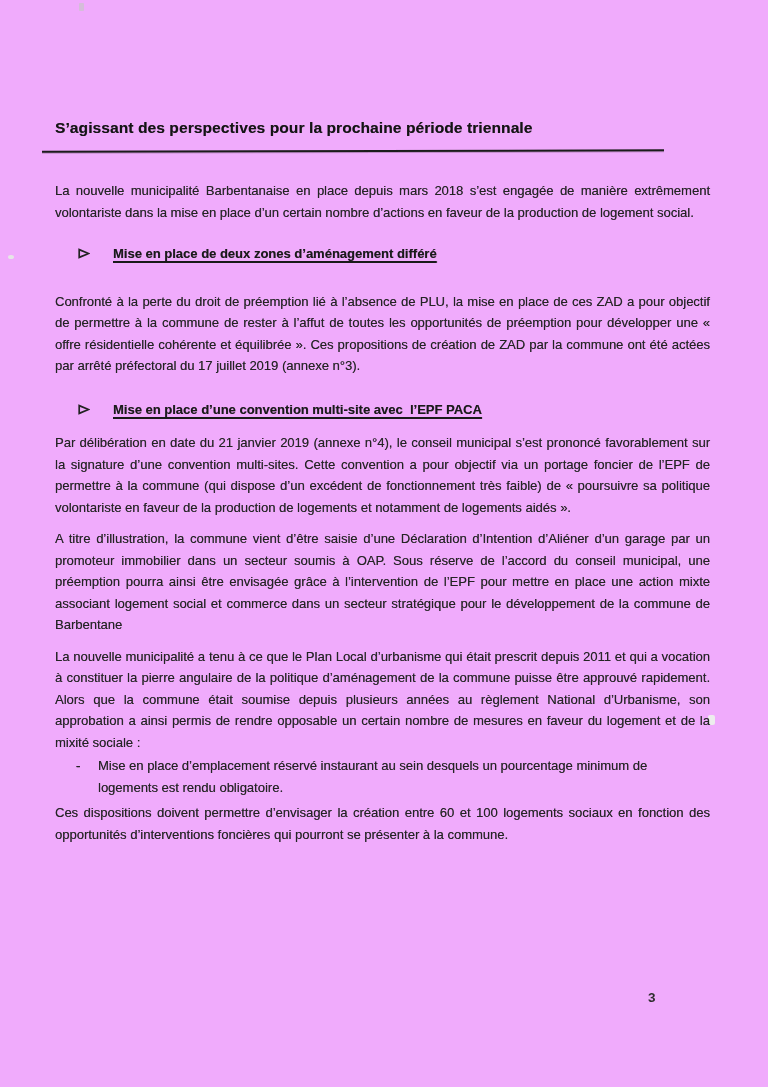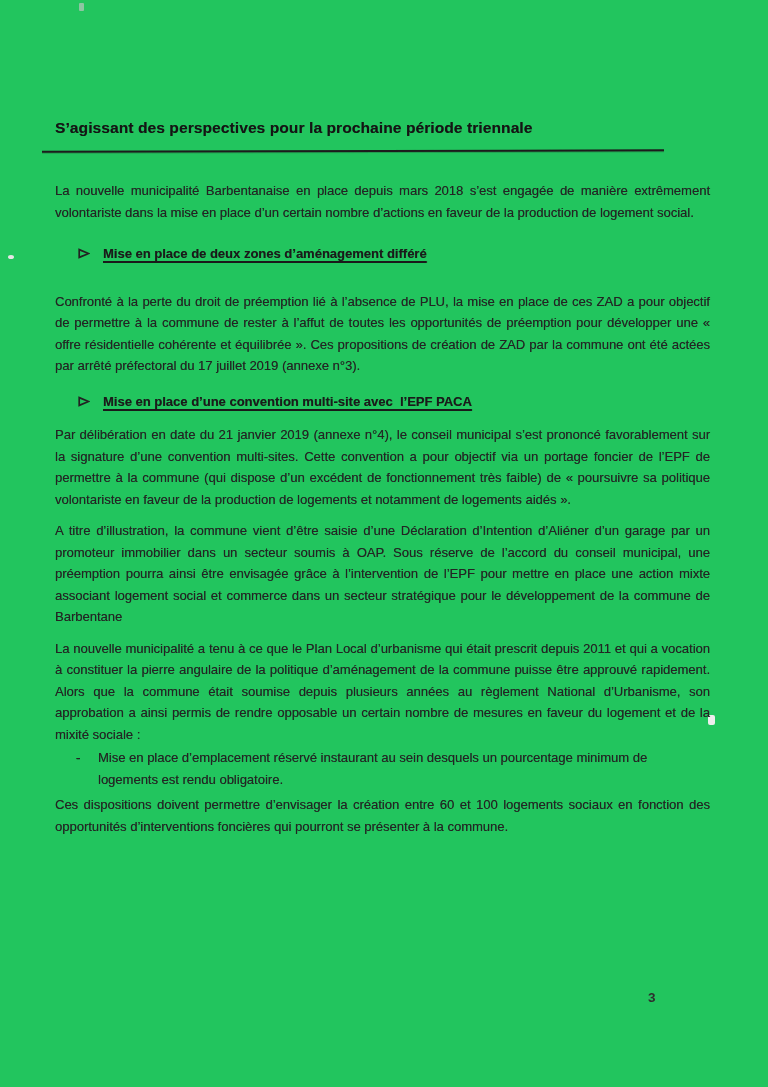"S’agissant des perspectives pour la" .sheet { background: #22c55e -> #f0abfc }
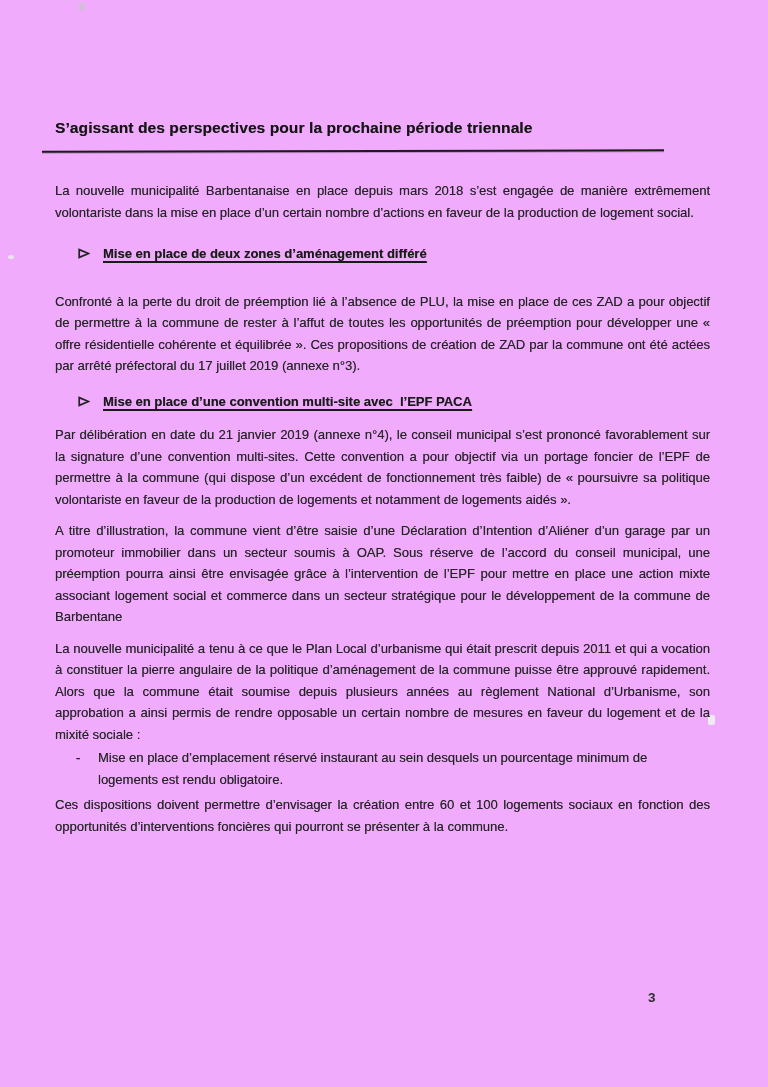"Mise en place de deux" .sec-heading { gap: 13px -> 23px }
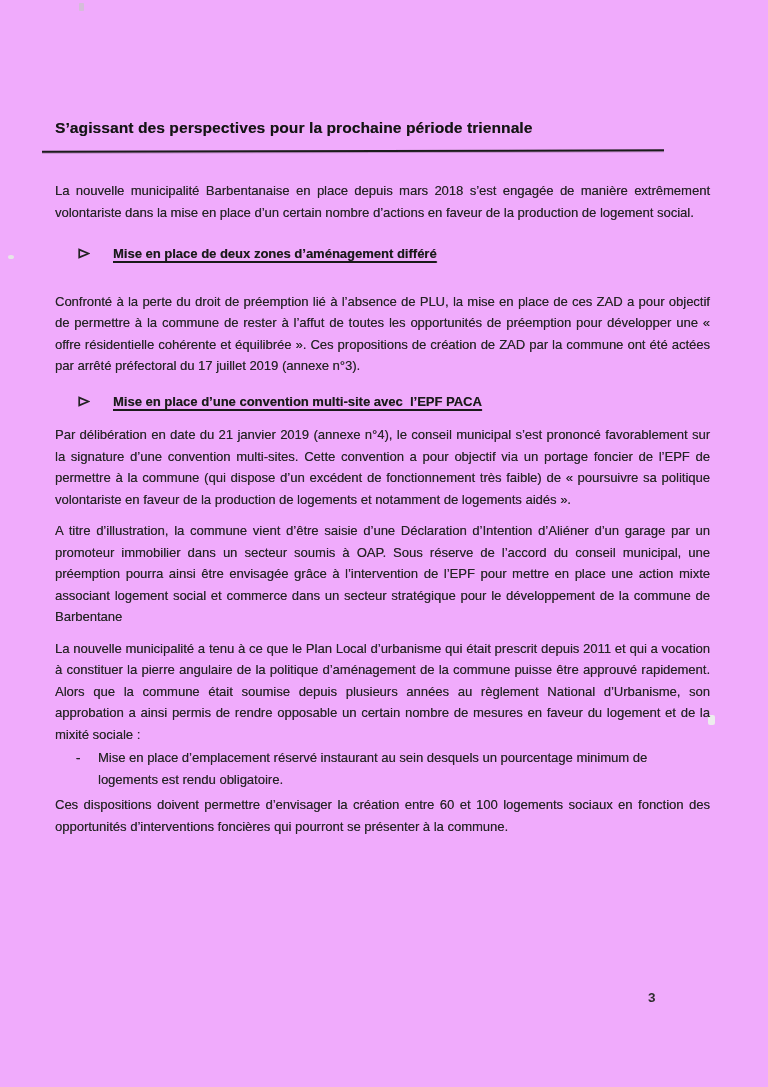"Mise en place d’une convention" .sec-heading.h2 { margin-top: 14px -> 22px }
